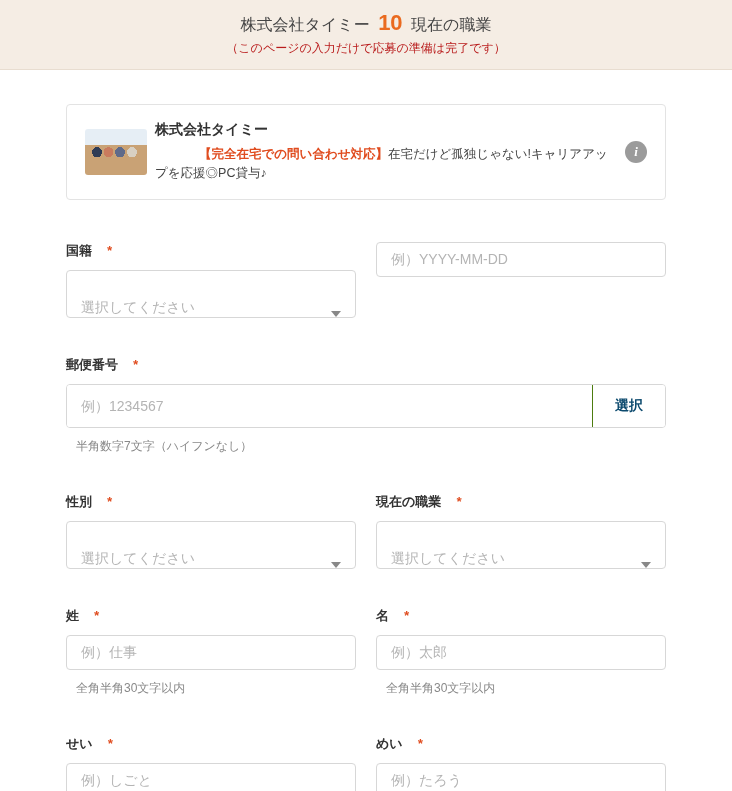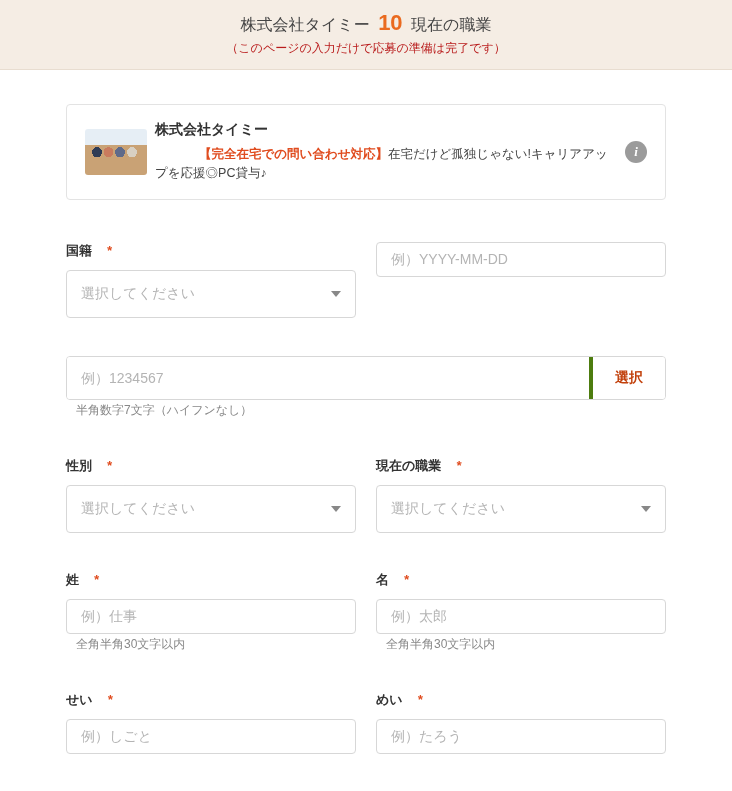"選択してください" .select-wrap { align-items: center -> flex-end }
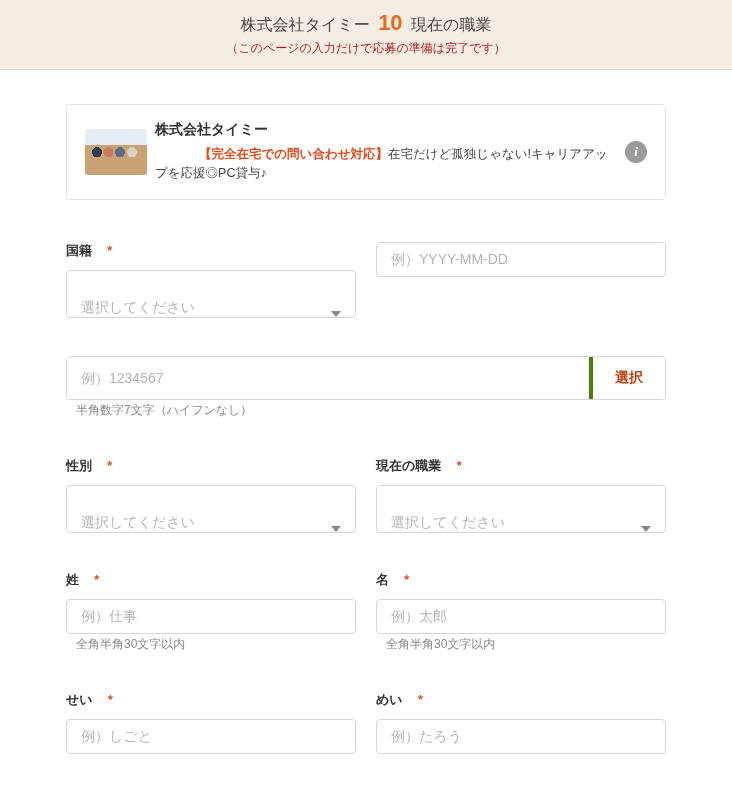"郵便番号 *" div.label { html: none -> <div> <span>郵便番号</span> <span>*</span> </div> }
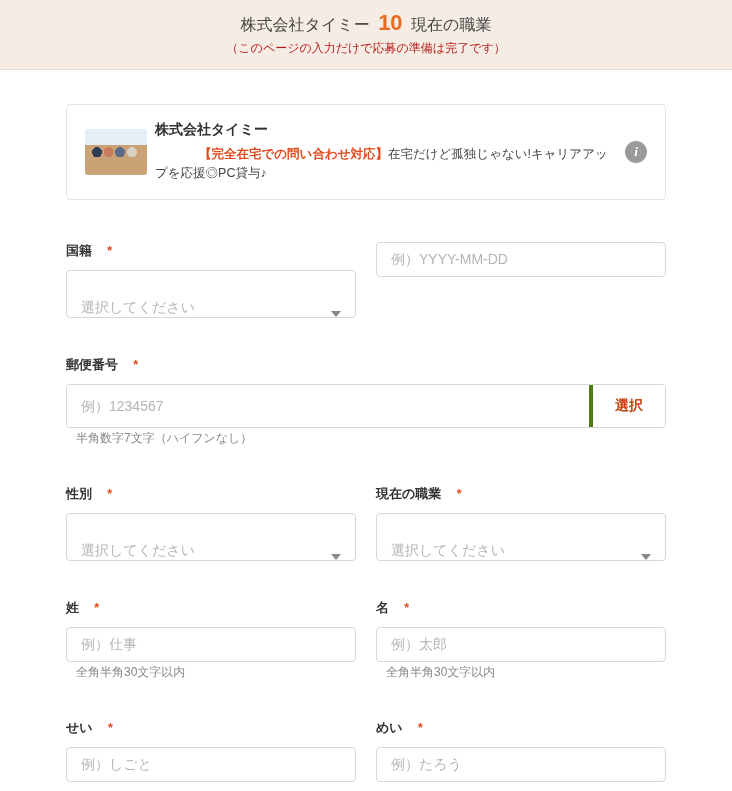"選択" .postal-btn { border-left: 4px solid #4d7c0f -> 1px solid #4d7c0f; color: #c2410c -> #0c4a6e }
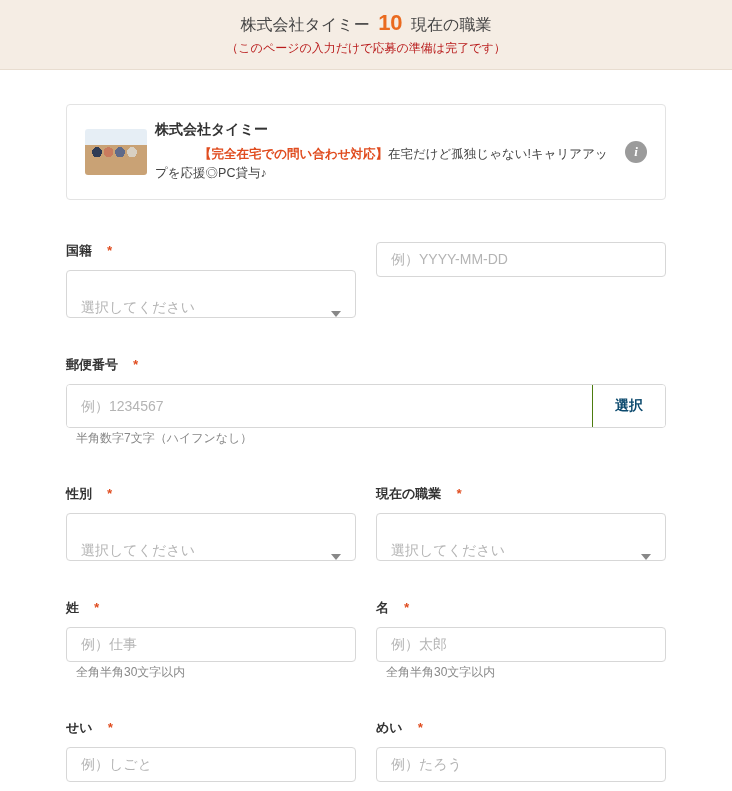"半角数字7文字（ハイフンなし）" .hint { margin-top: 2px -> 10px }
